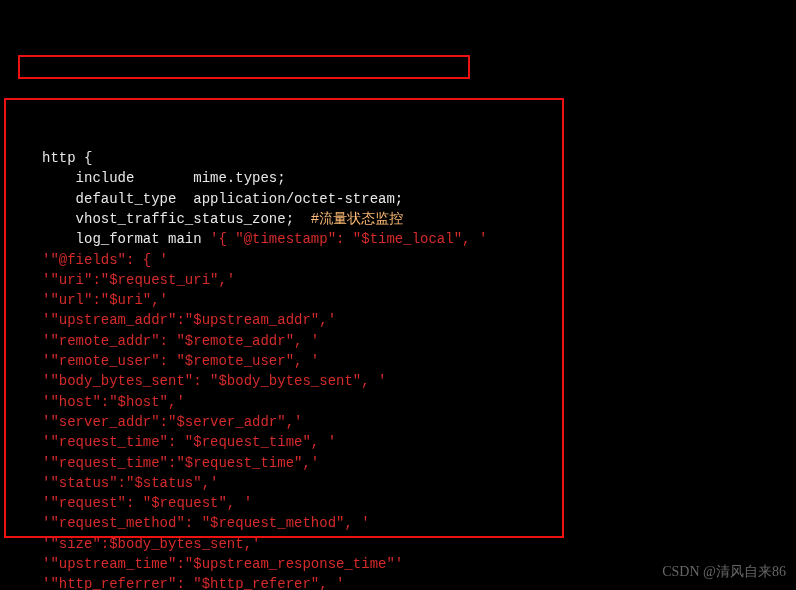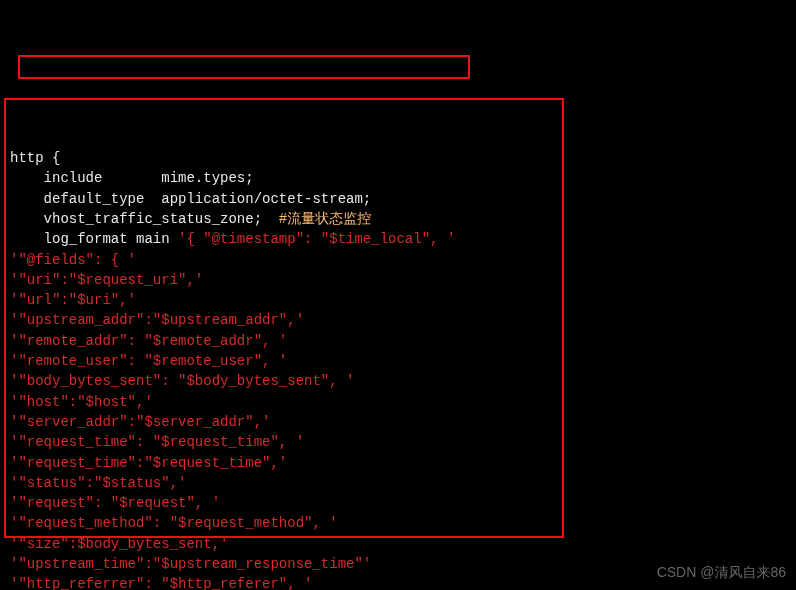"http {" .line { margin-left: none -> 32px }
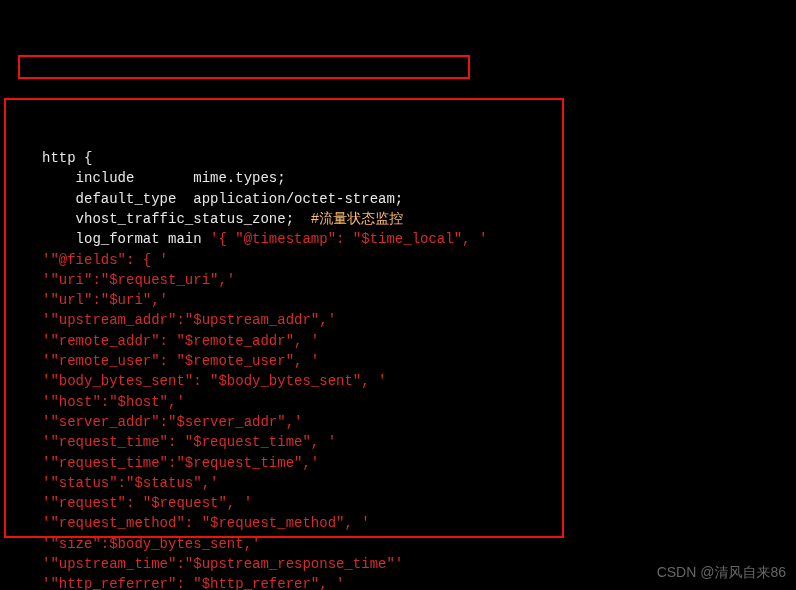"CSDN @清风自来86" .watermark { font-family: Liberation Sans, sans-serif -> Liberation Serif, serif }
